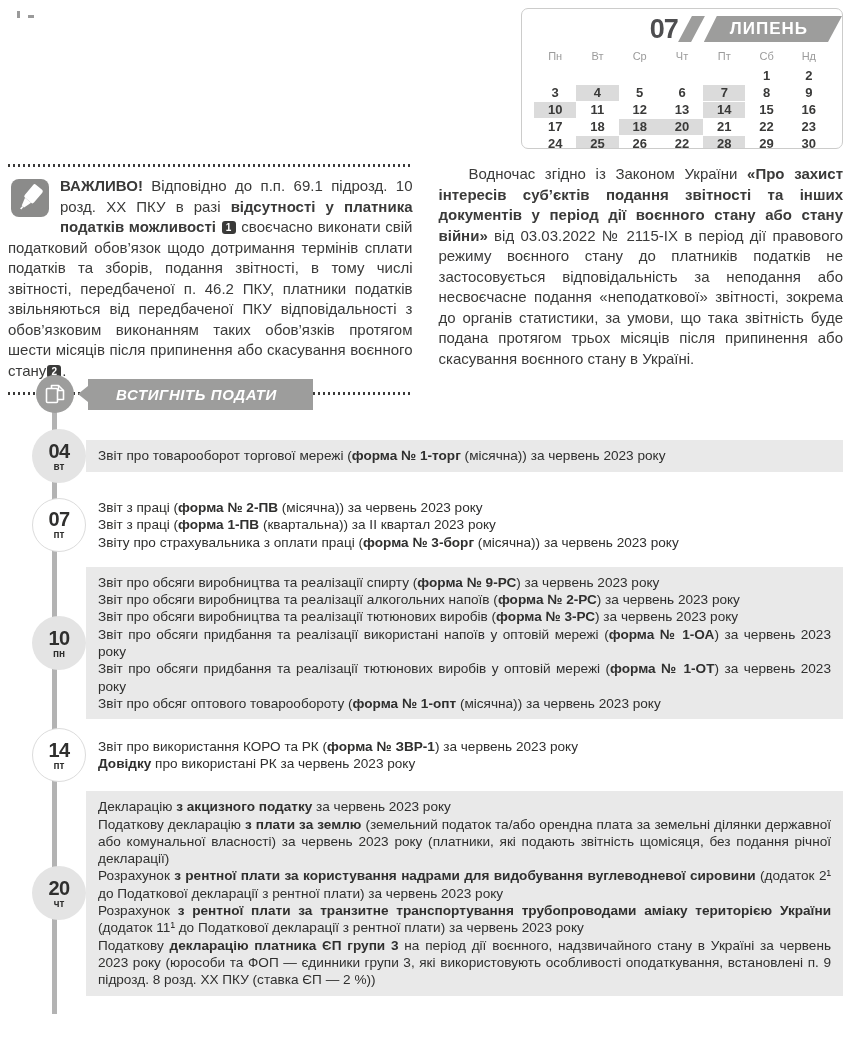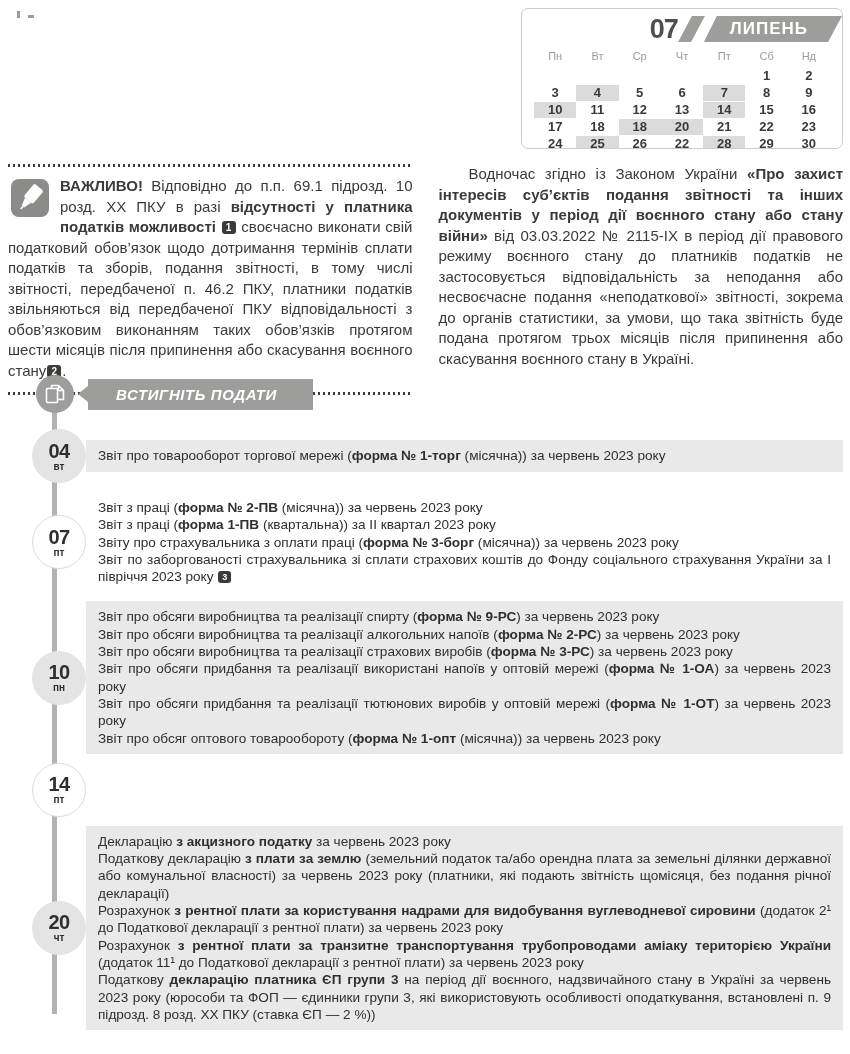"Звіт по заборгованості страхувальника зі" div.t-item { html: <div><span>Звіт по заборгованості страхувальника зі сплати страхових коштів до Фонду соціального страхування України за І півріччя 2023 року </span><span>3</span></div> -> none }
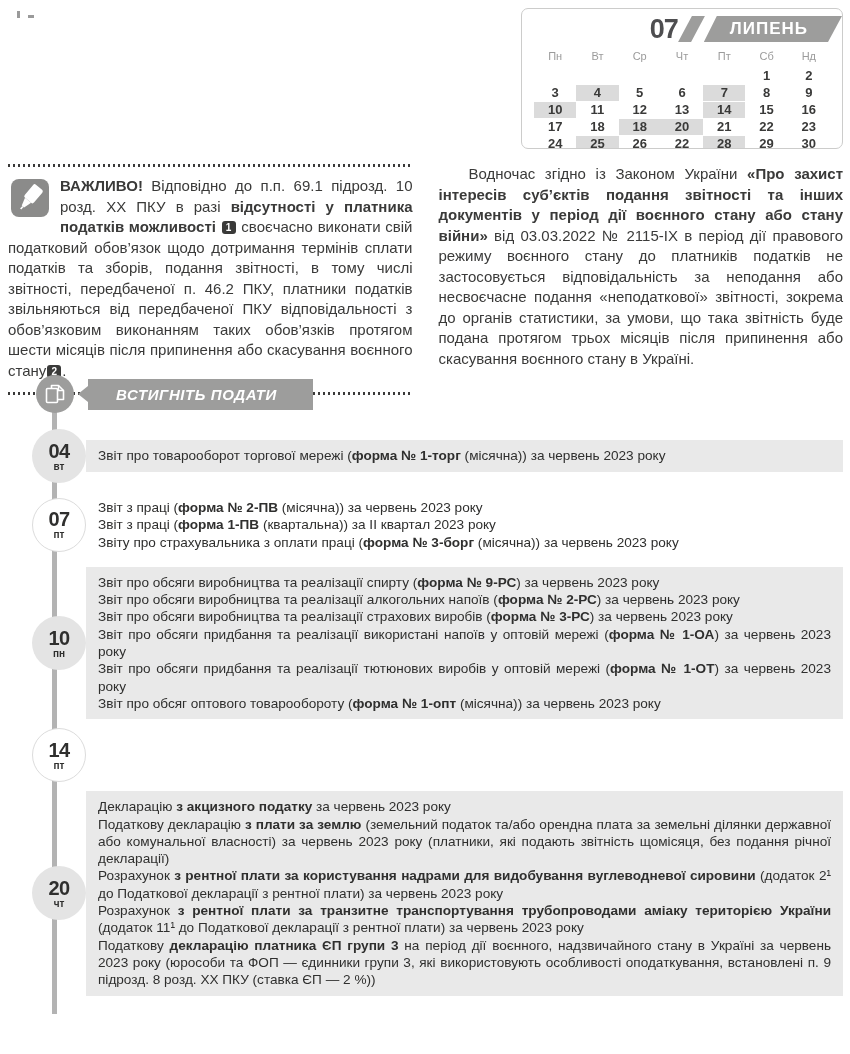"Звіт про обсяги виробництва та реалізації страхових" span { text: страхових -> тютюнових }
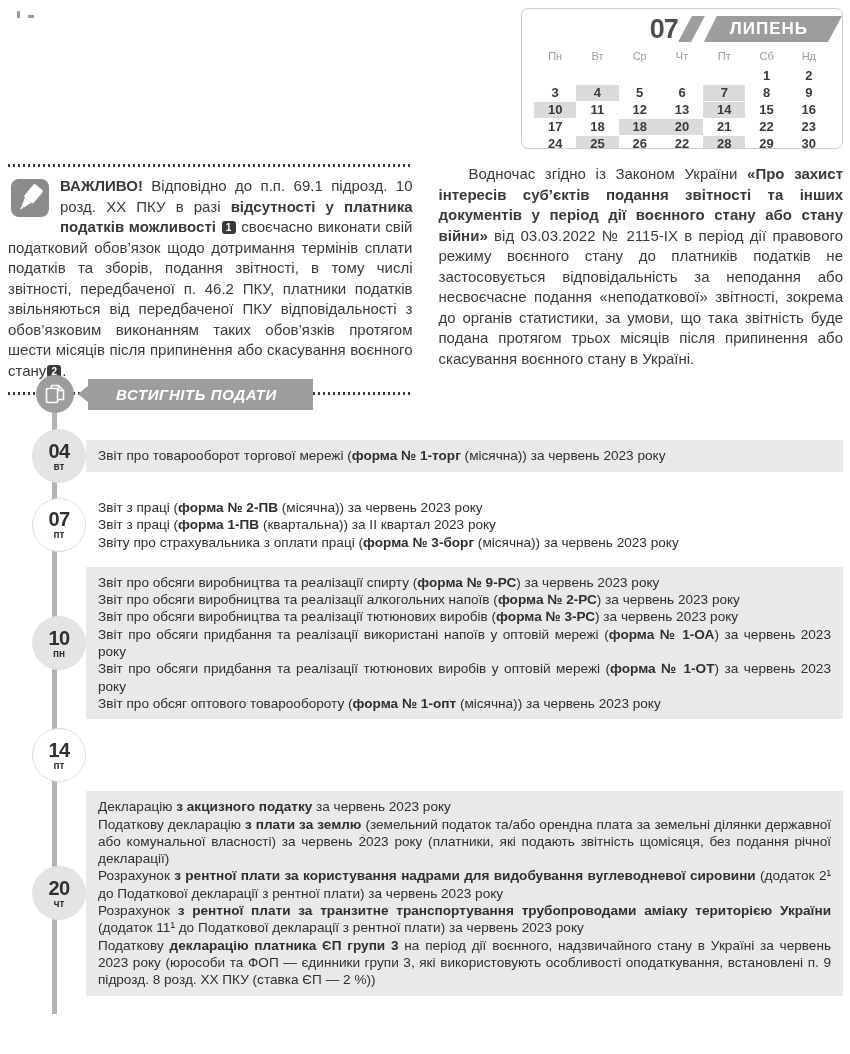"Звіт про використання КОРО та" div.t-content { html: none -> <div> <div><span>Звіт про використання КОРО та РК (</span><b>форма № ЗВР-1</b><span>) за червень 2023 року</span></div> <div><b>Довідку</b><span> про використані РК за червень 2023 року</span></div> </div> }
